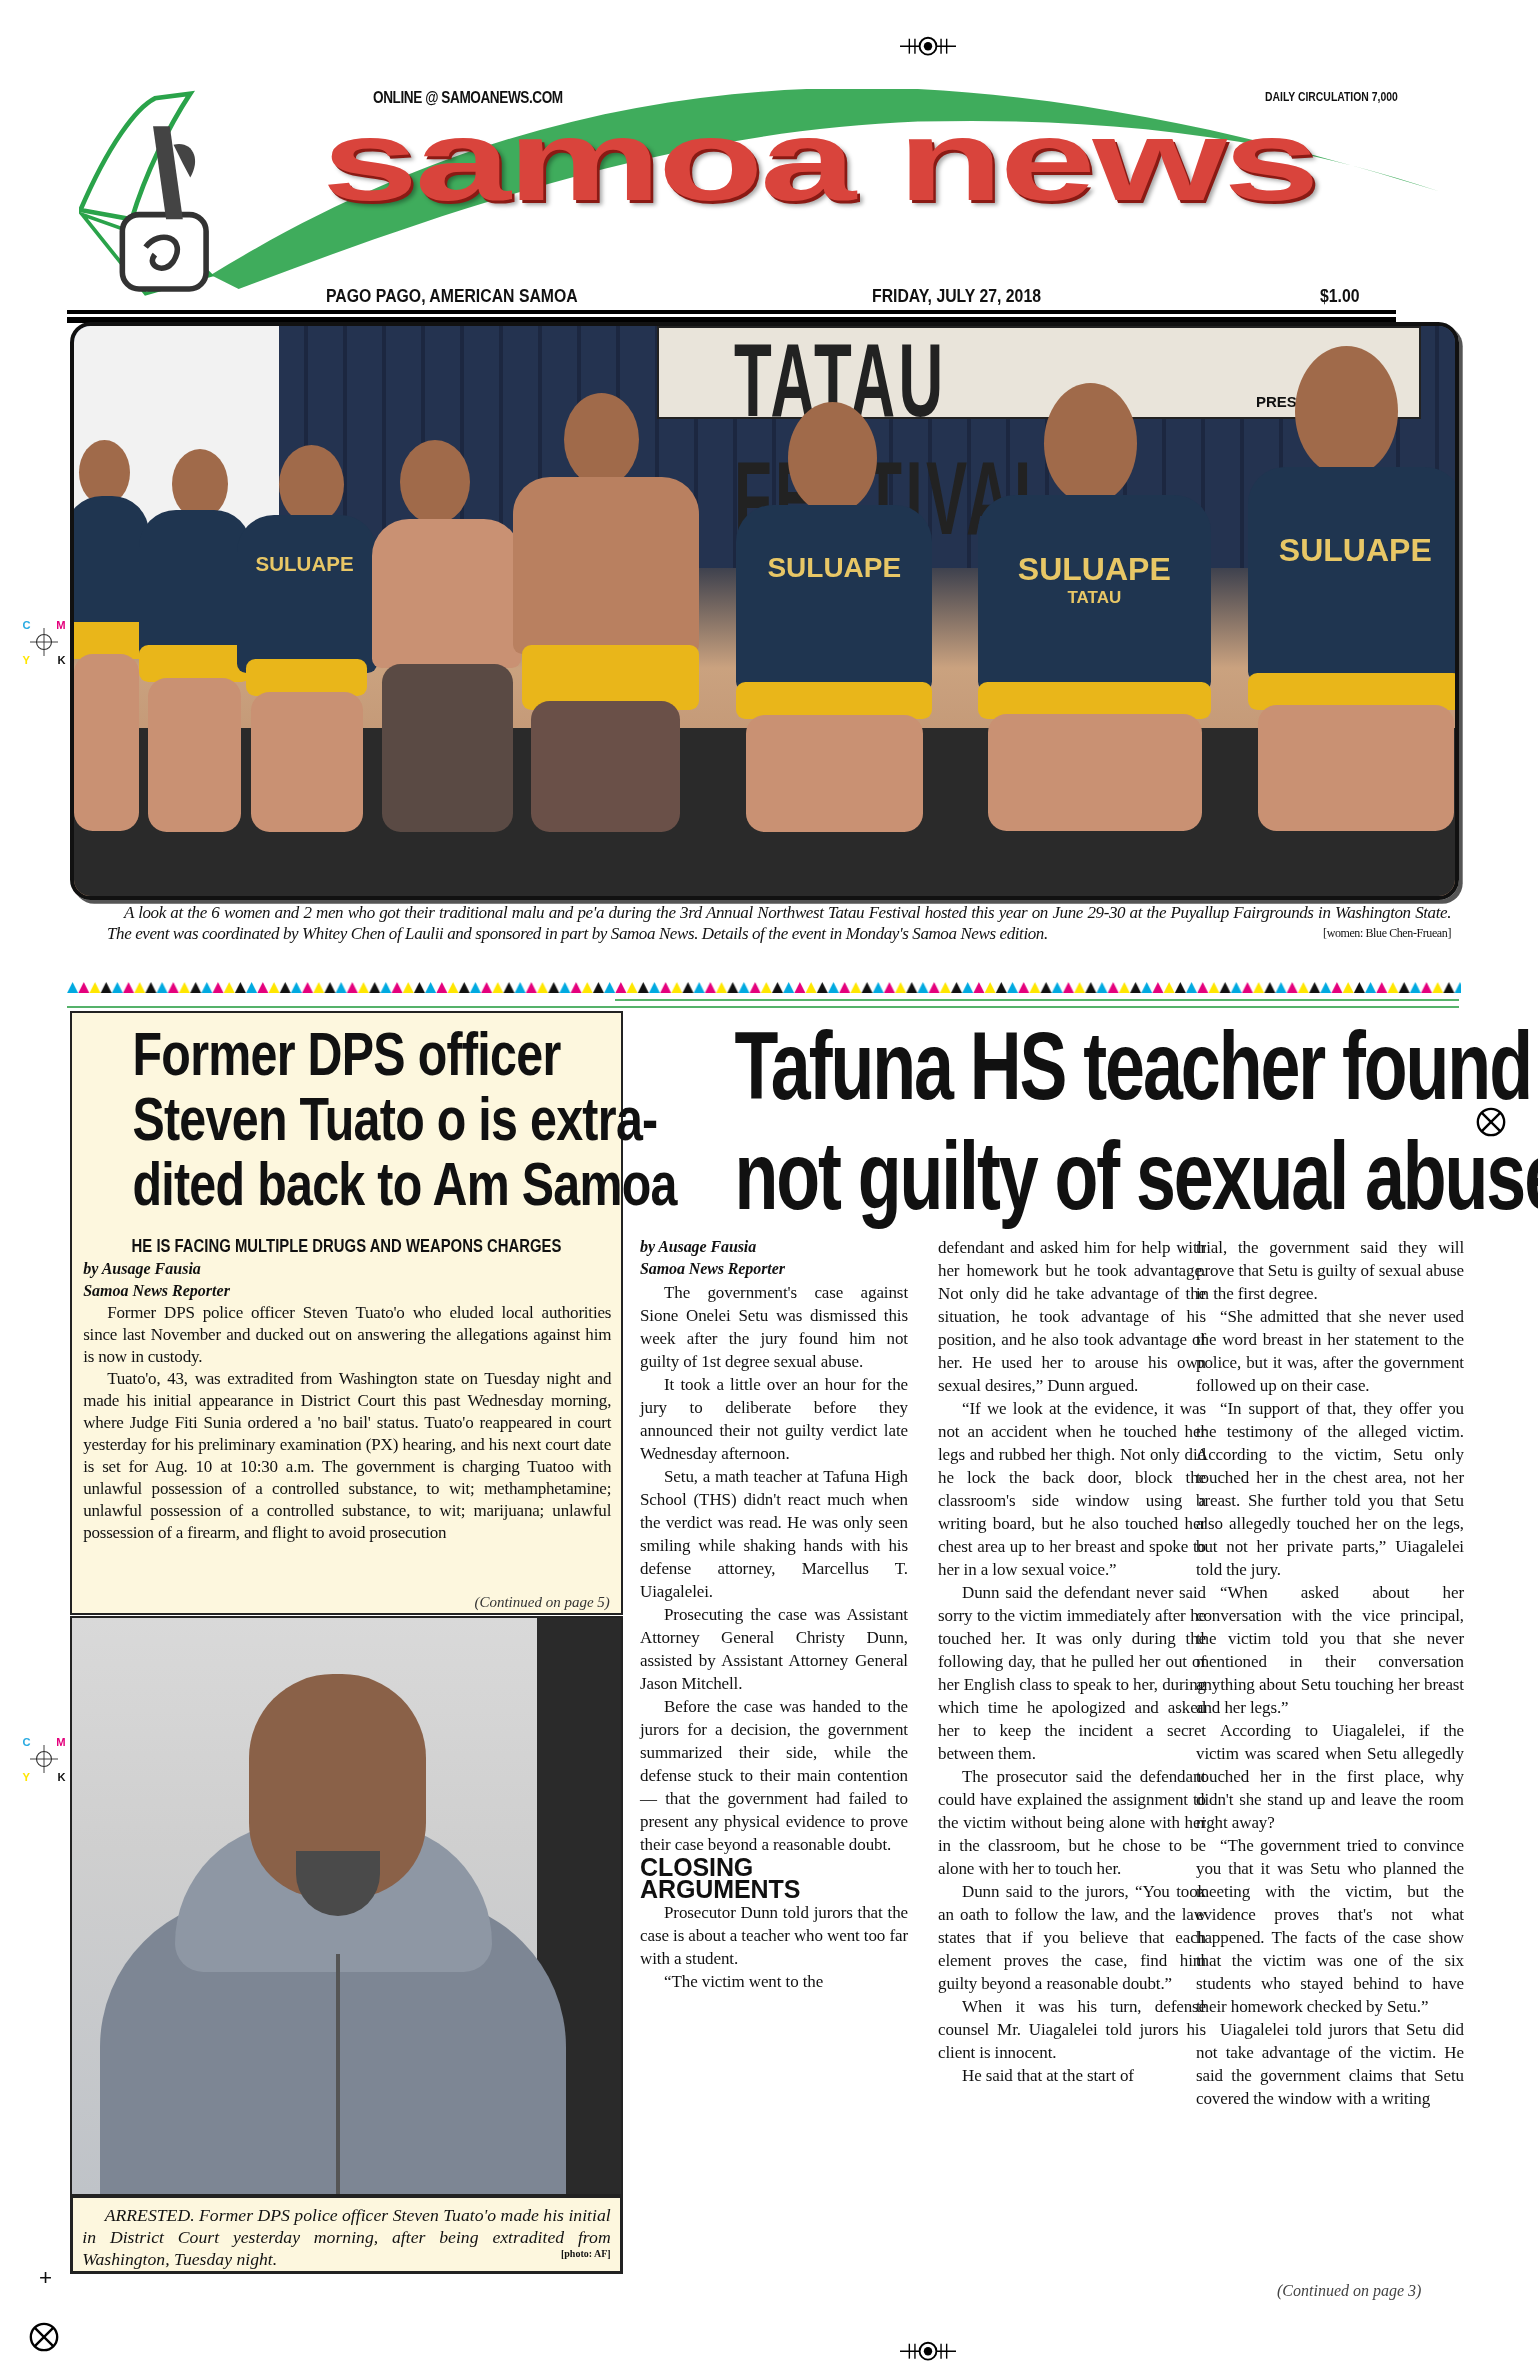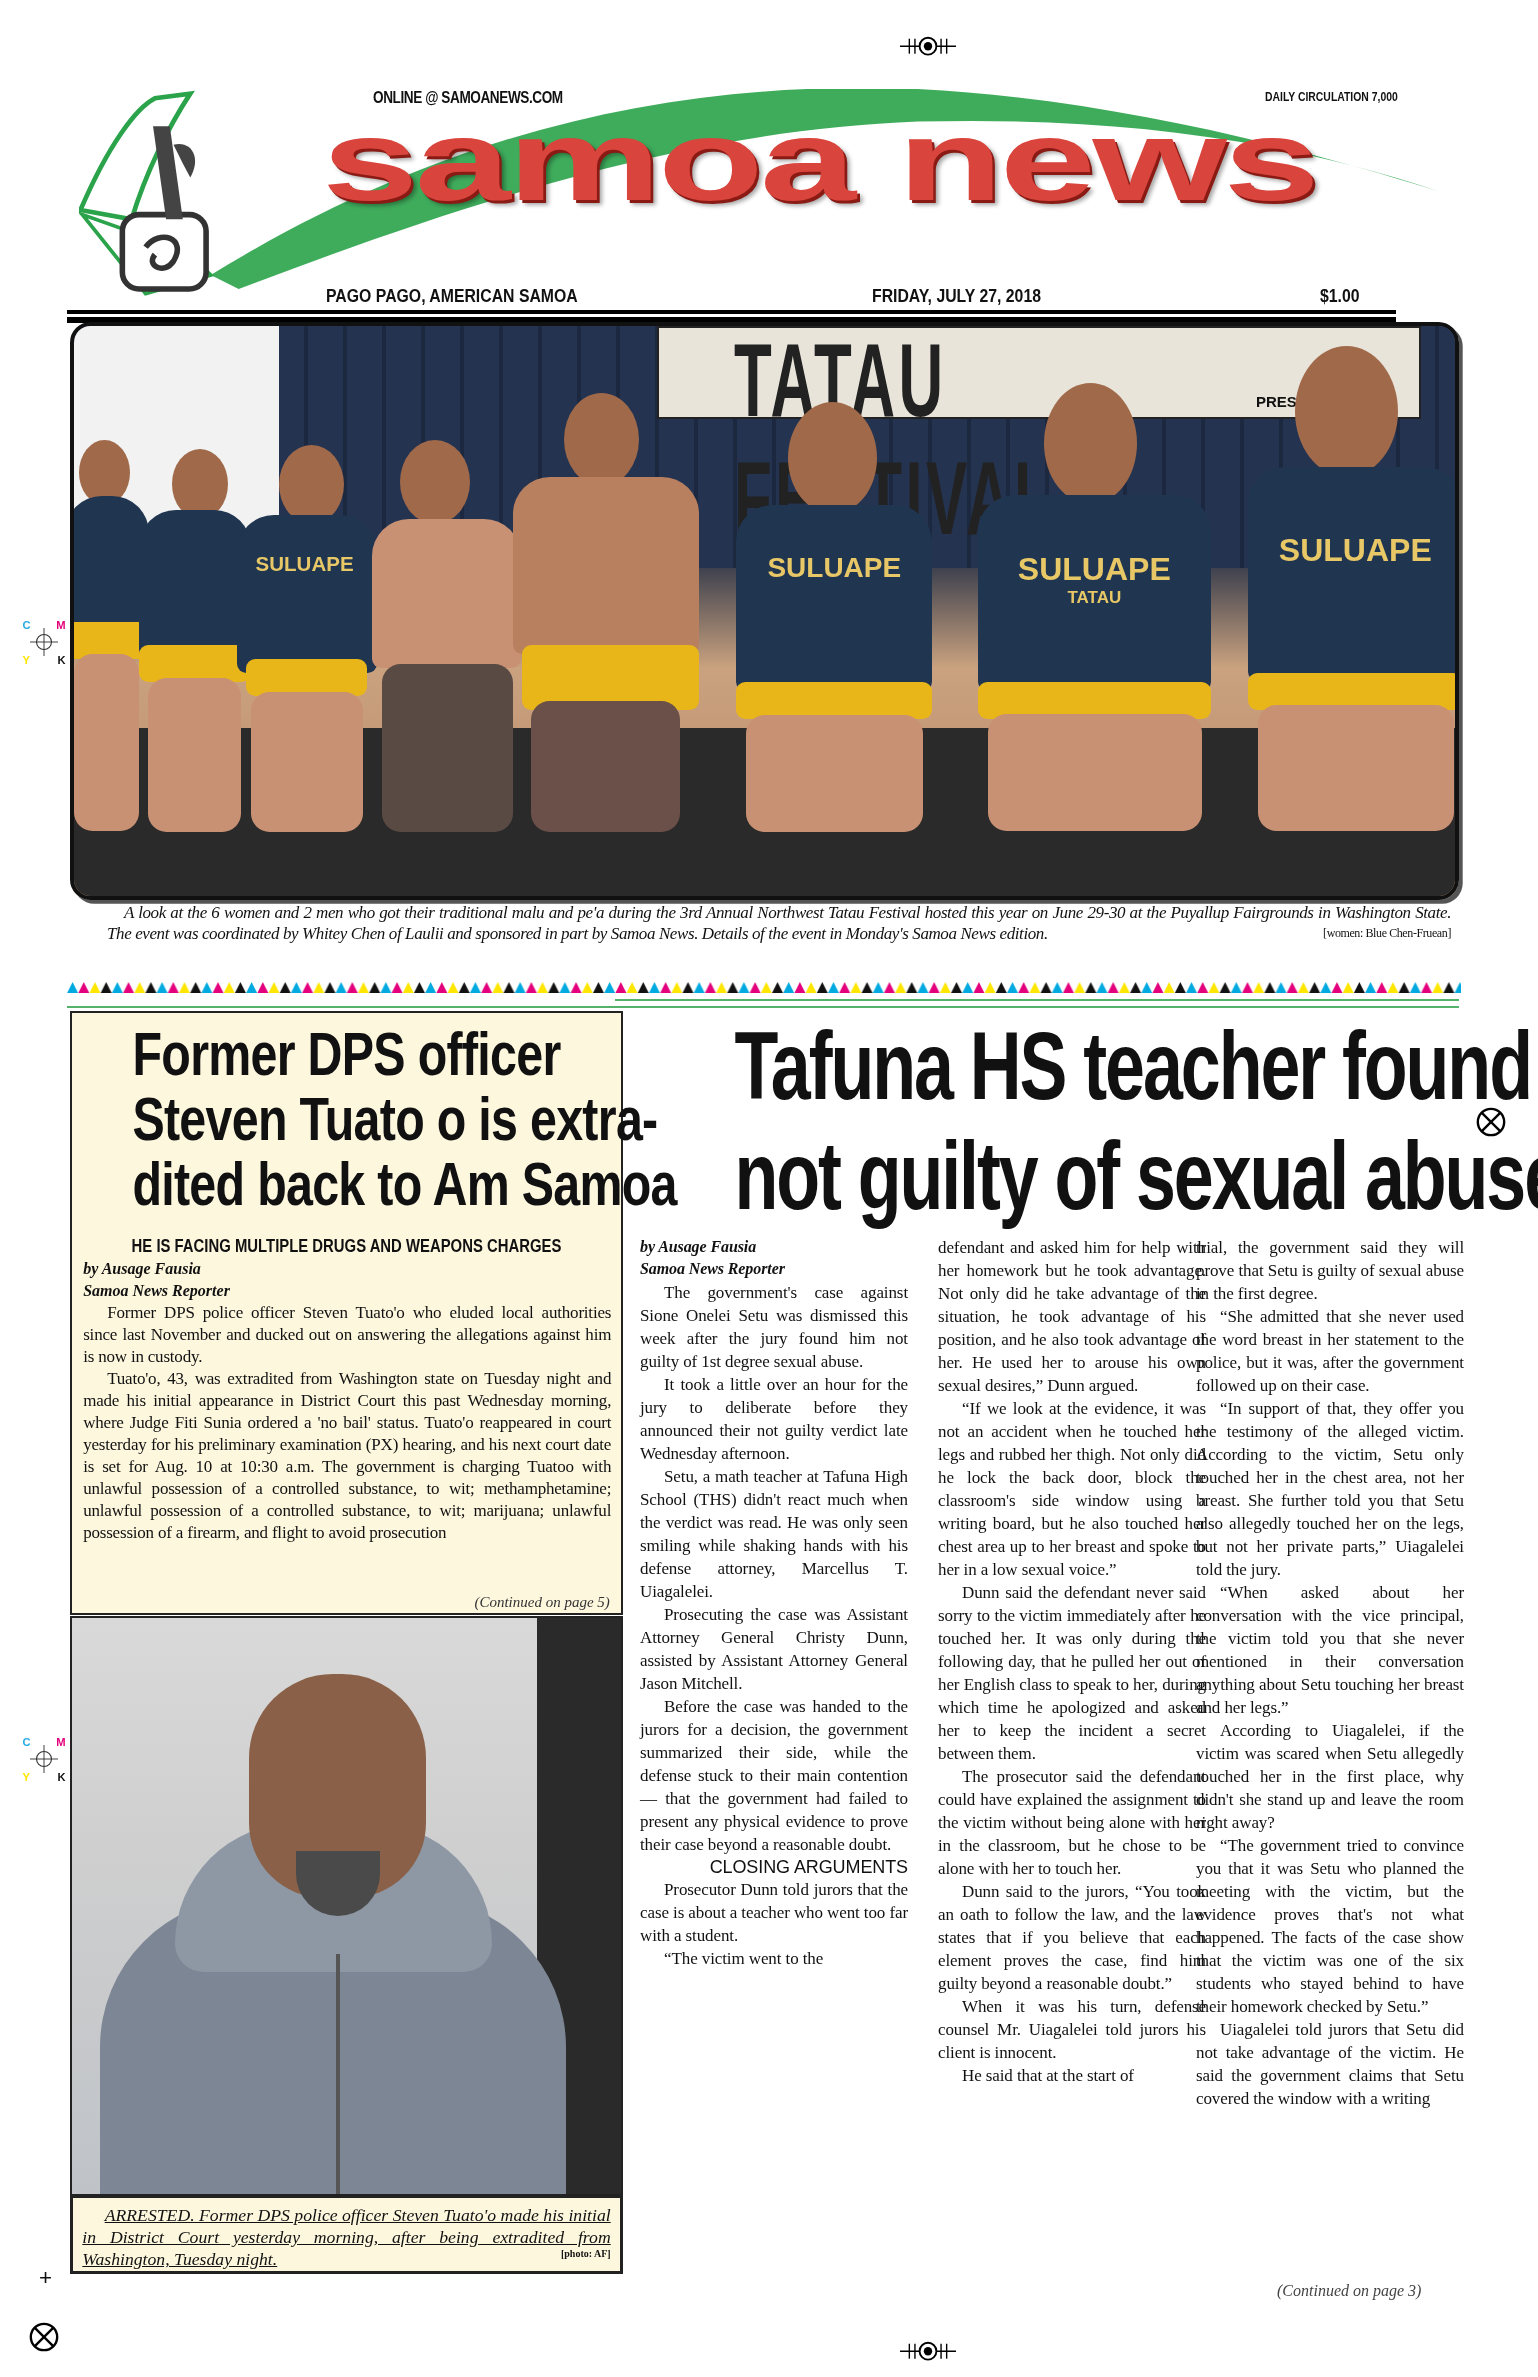"CLOSING ARGUMENTS" .subhead { font-size: 18px -> 25px; font-weight: normal -> bold; text-align: right -> left }
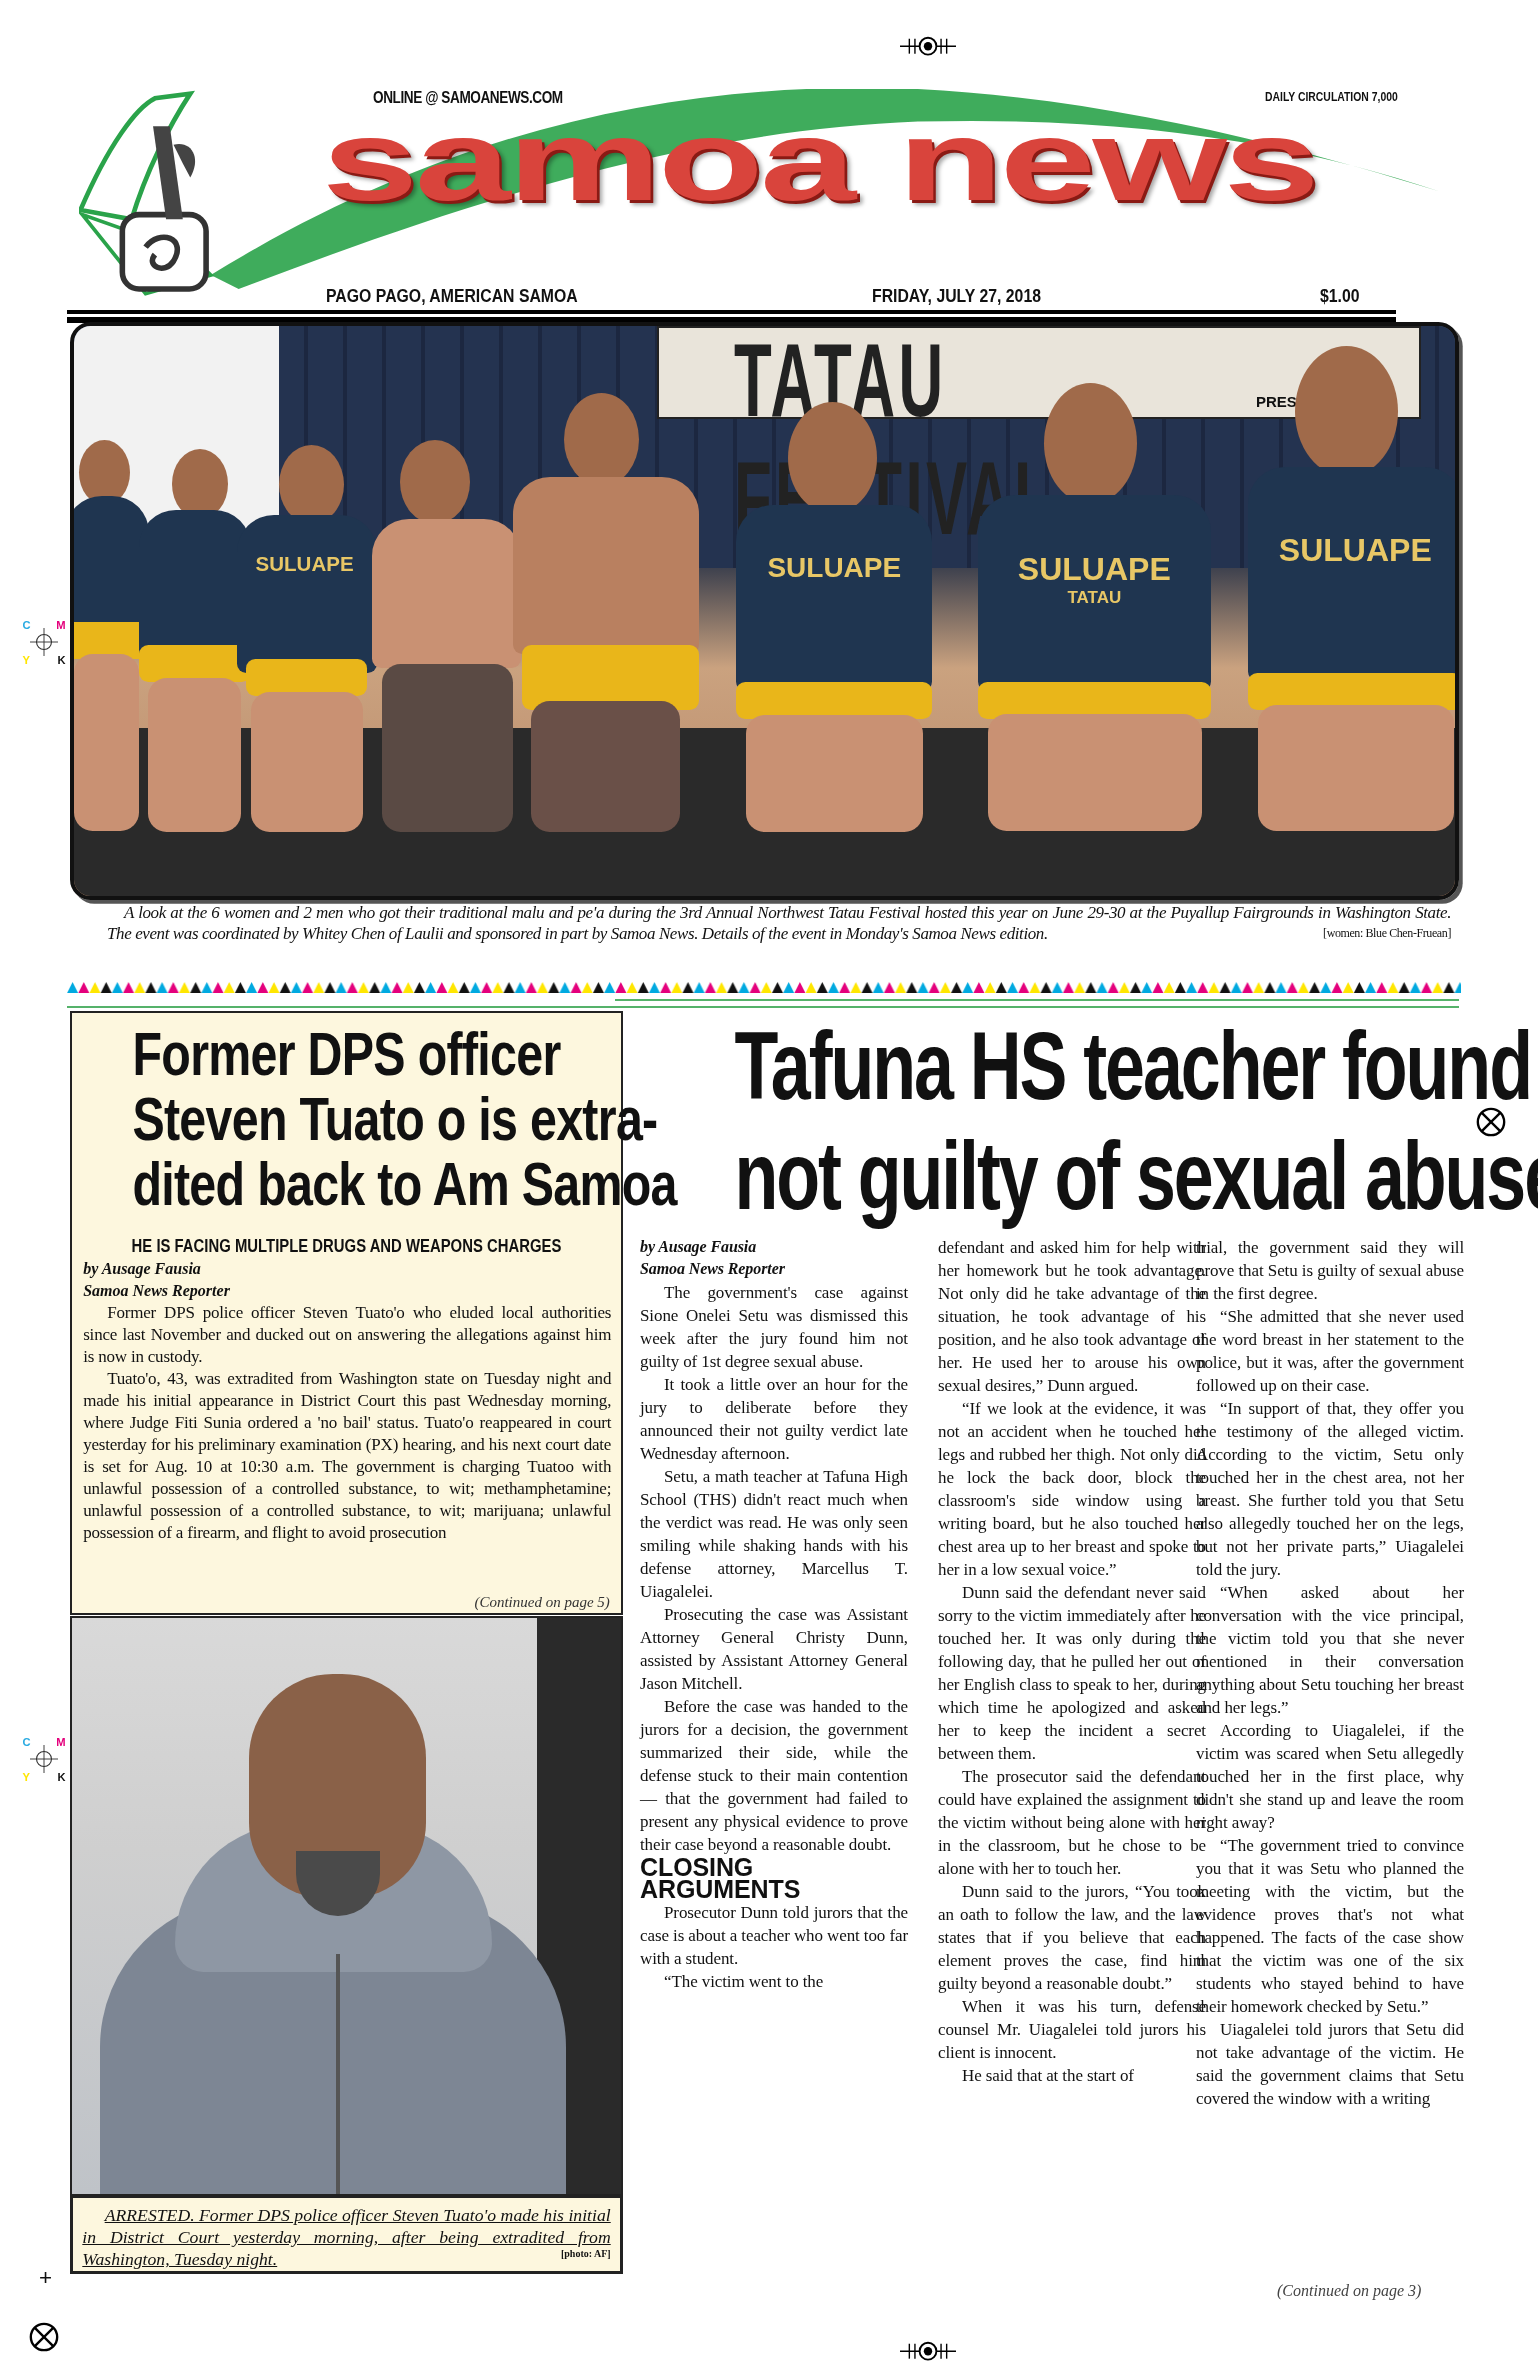"ARRESTED. Former DPS police officer" .arrest-cap .txt { text-decoration: underline -> none }
